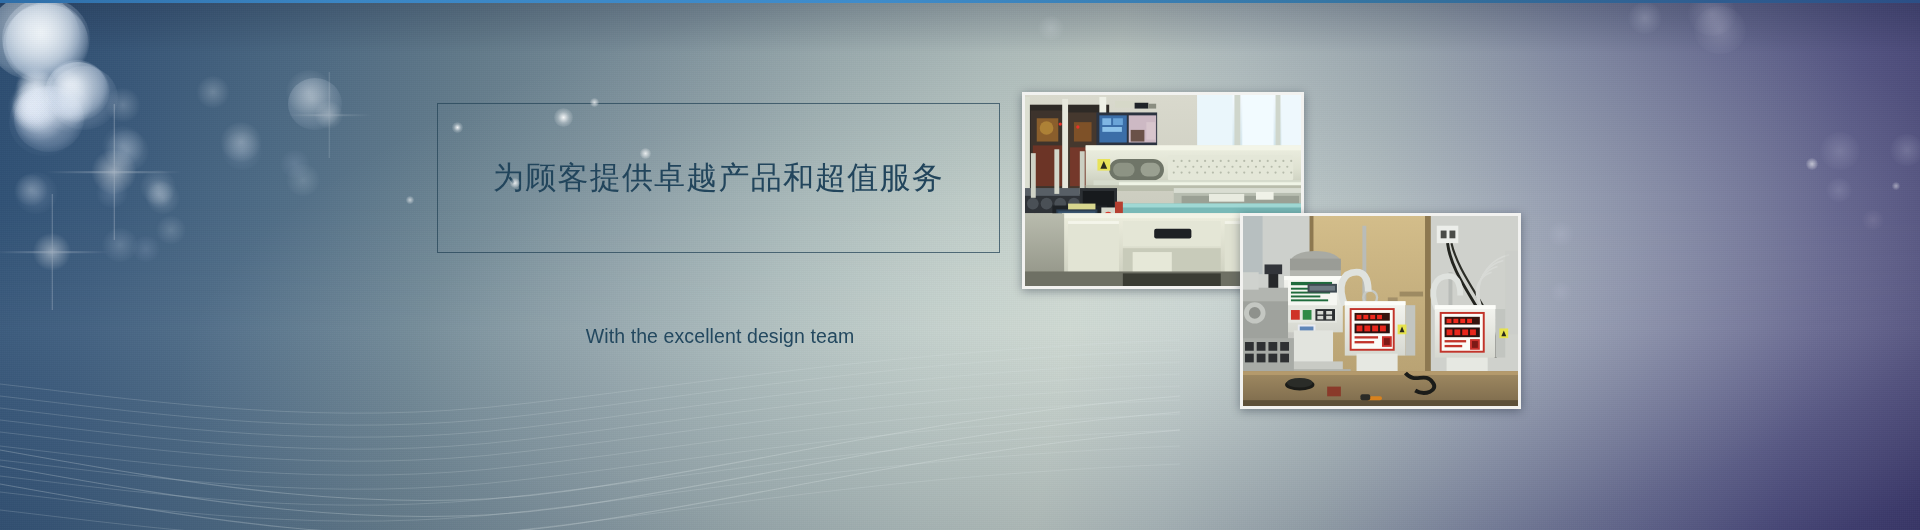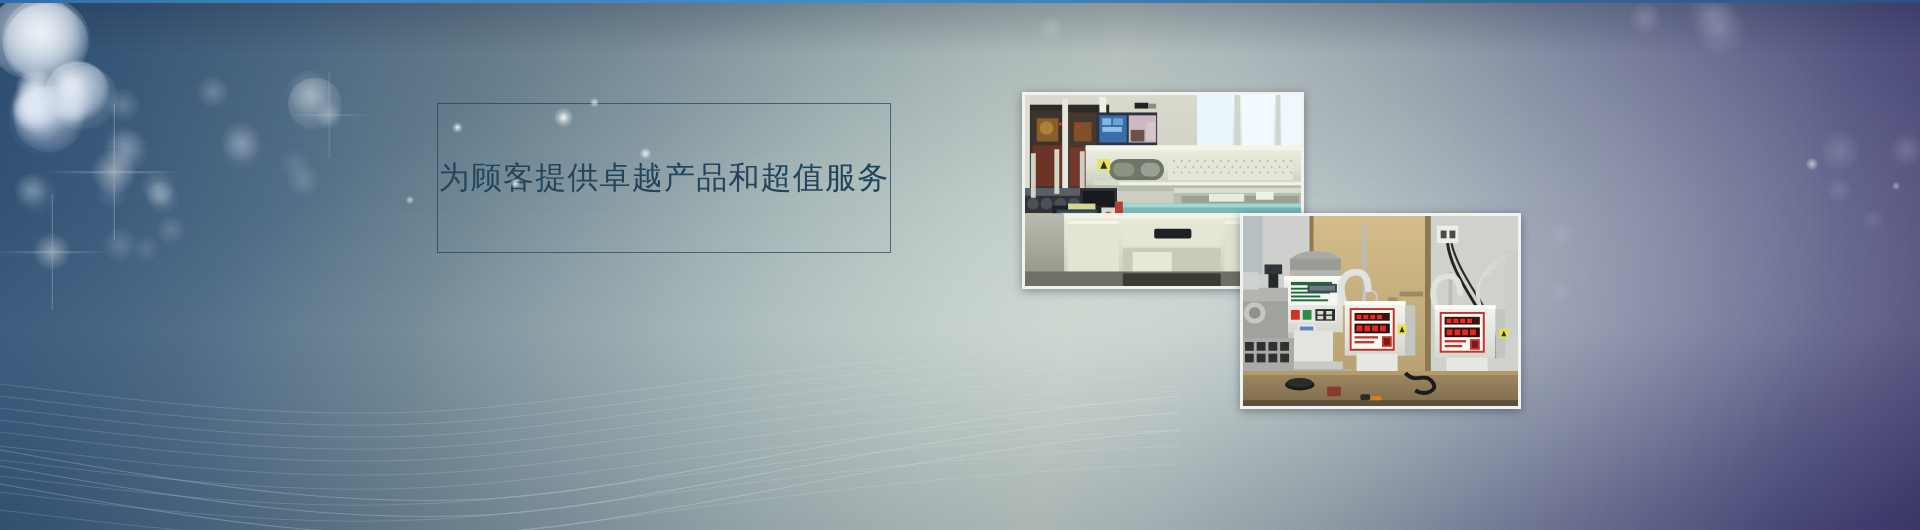"为顾客提供卓越产品和超值服务" .framed { width: 454px -> 563px }
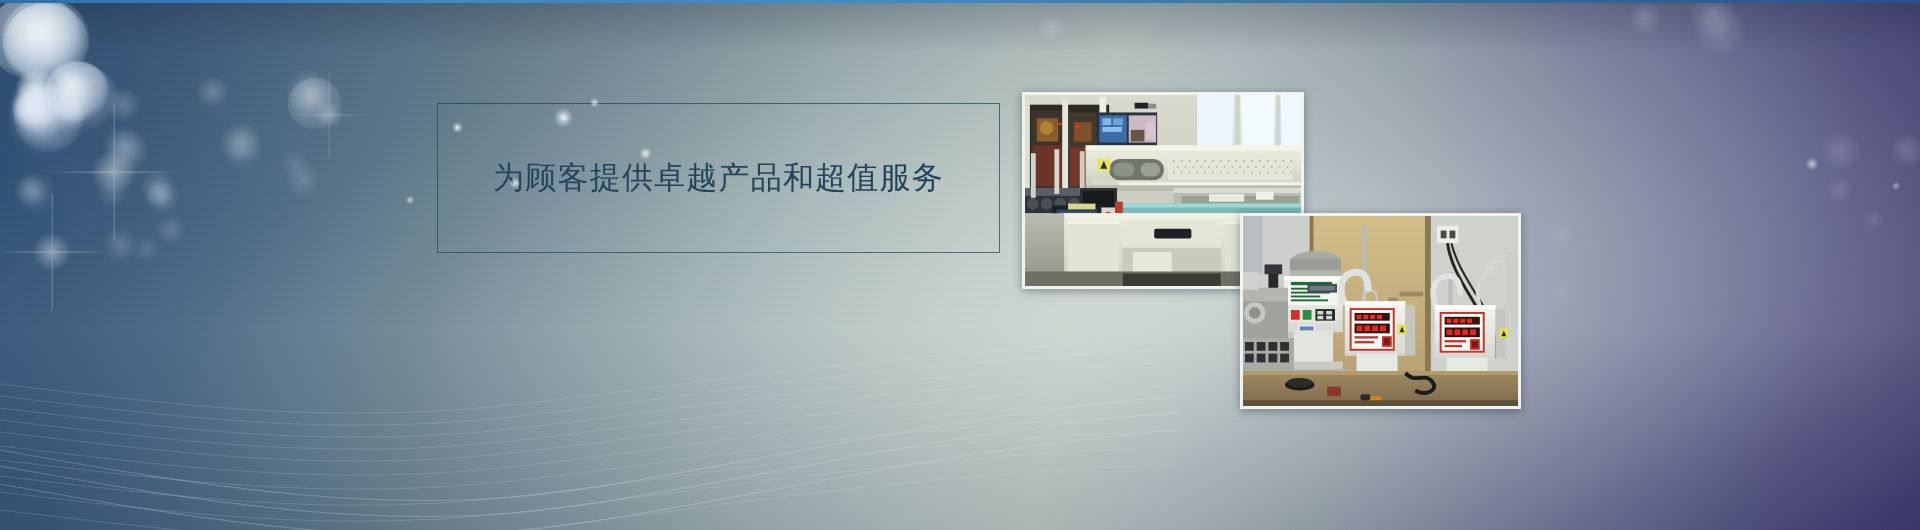"With the excellent design team" span { html: none -> <span>With the excellent design team</span> }
